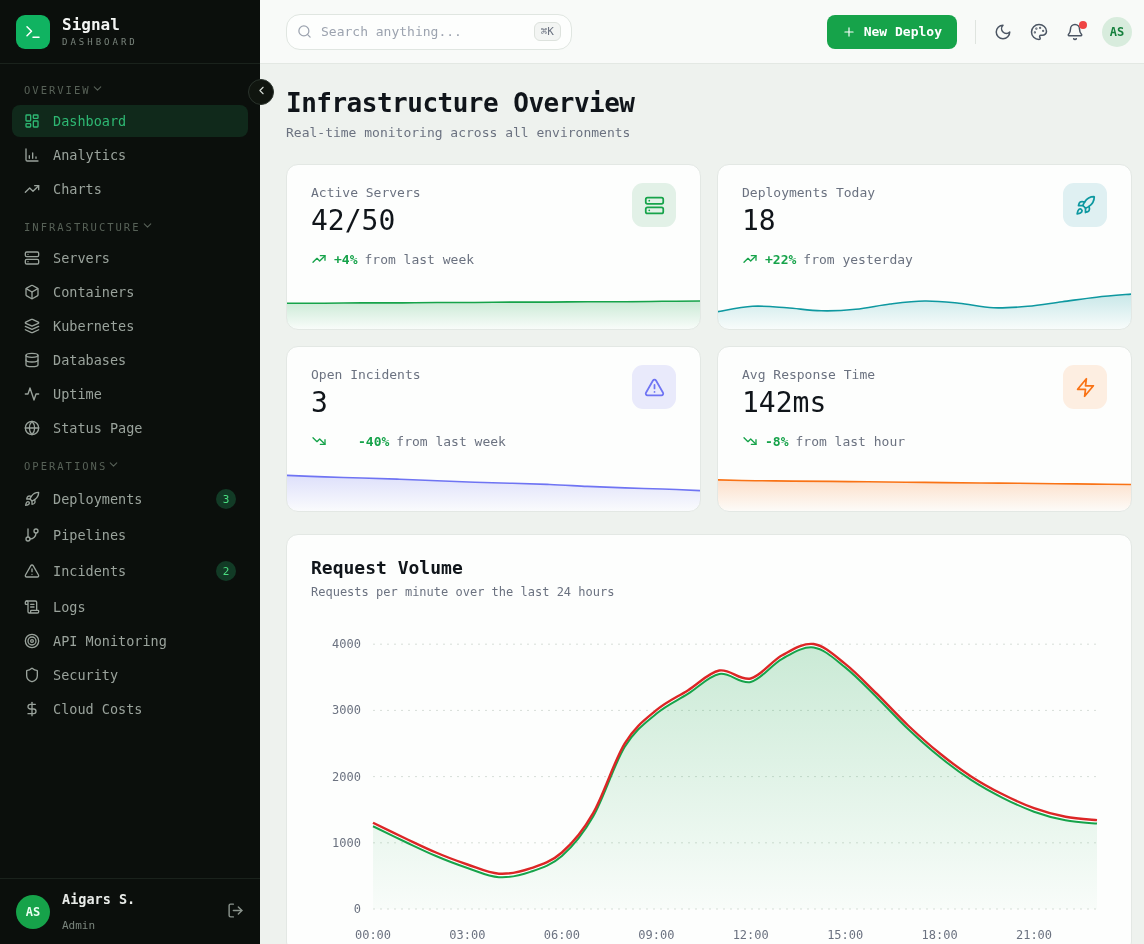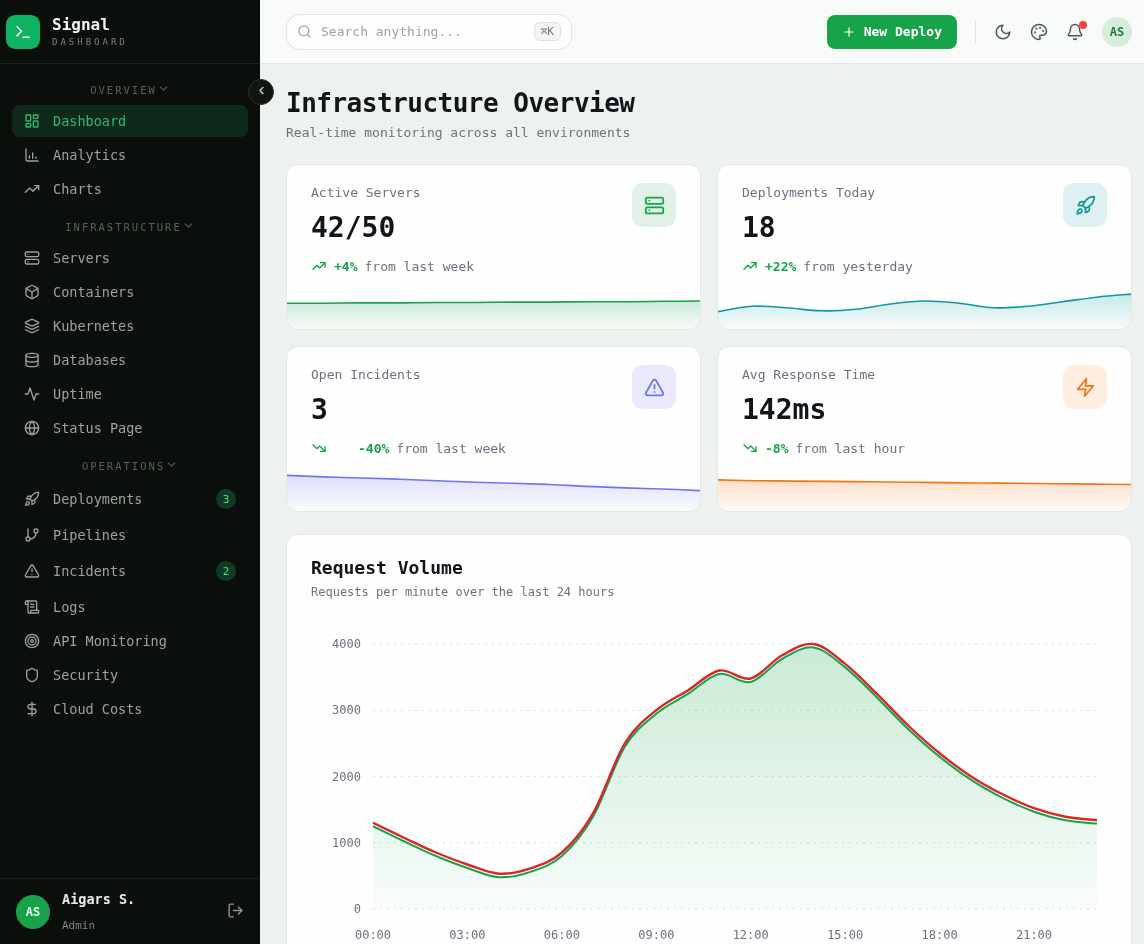"Signal" .brand { padding: 14px 6px -> 14px 16px }
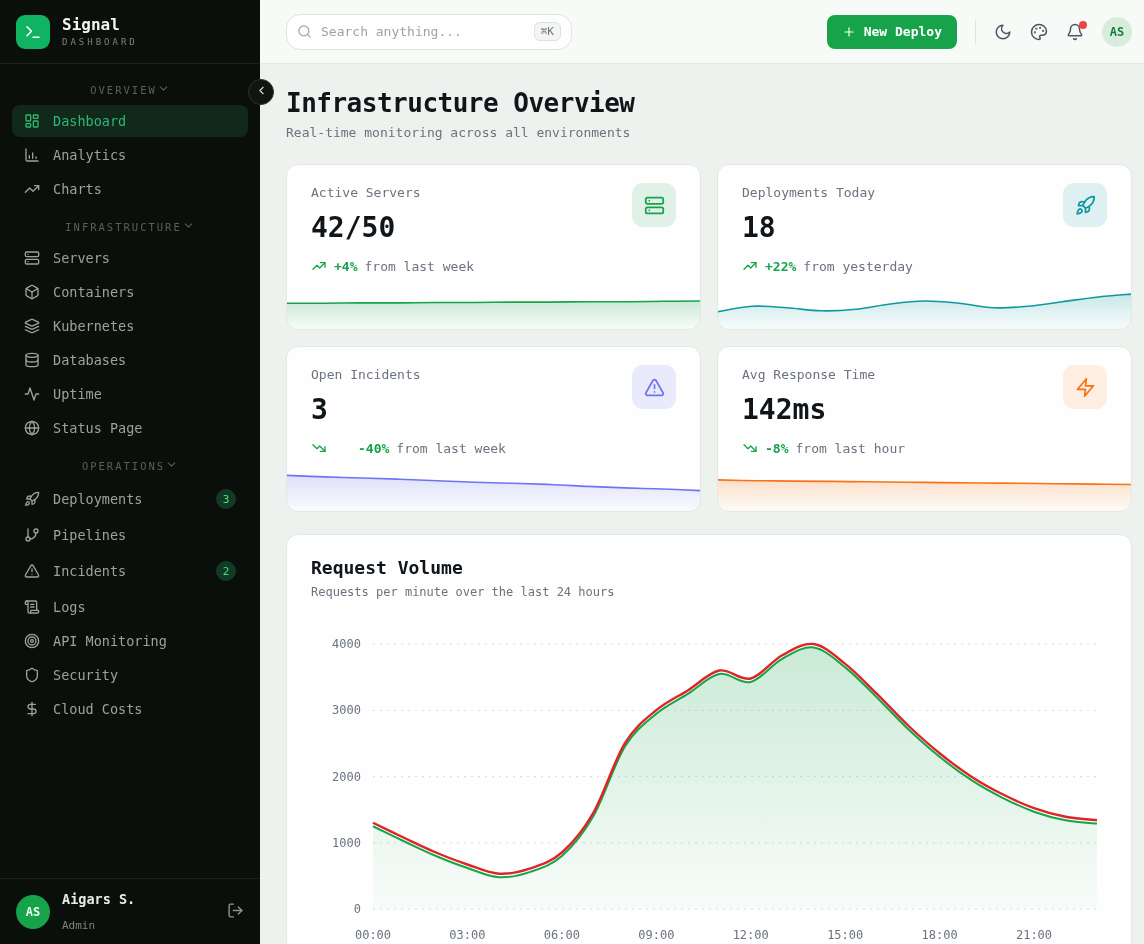"OVERVIEW" .nav-header { justify-content: center -> flex-start }
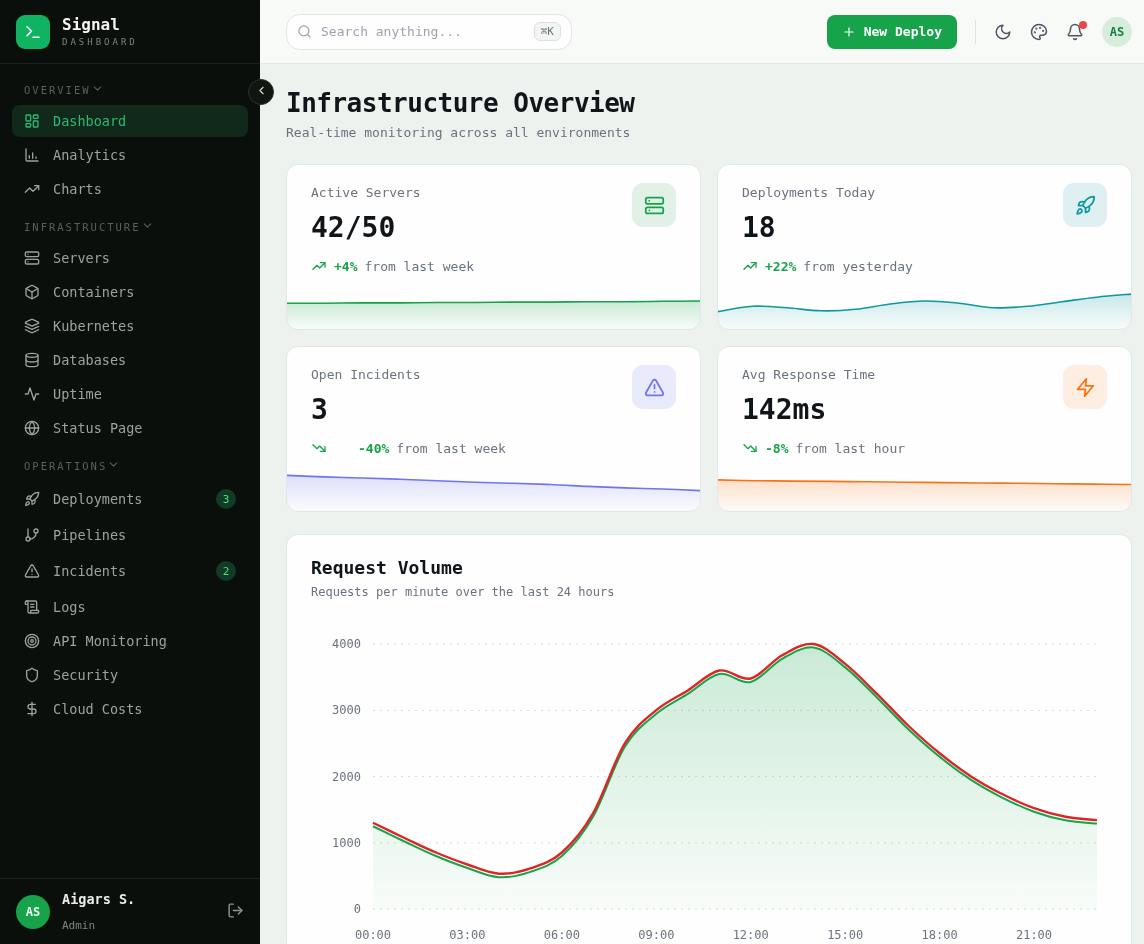"42/50" .stat-value { font-weight: bold -> normal; margin-top: 11px -> 4px }
